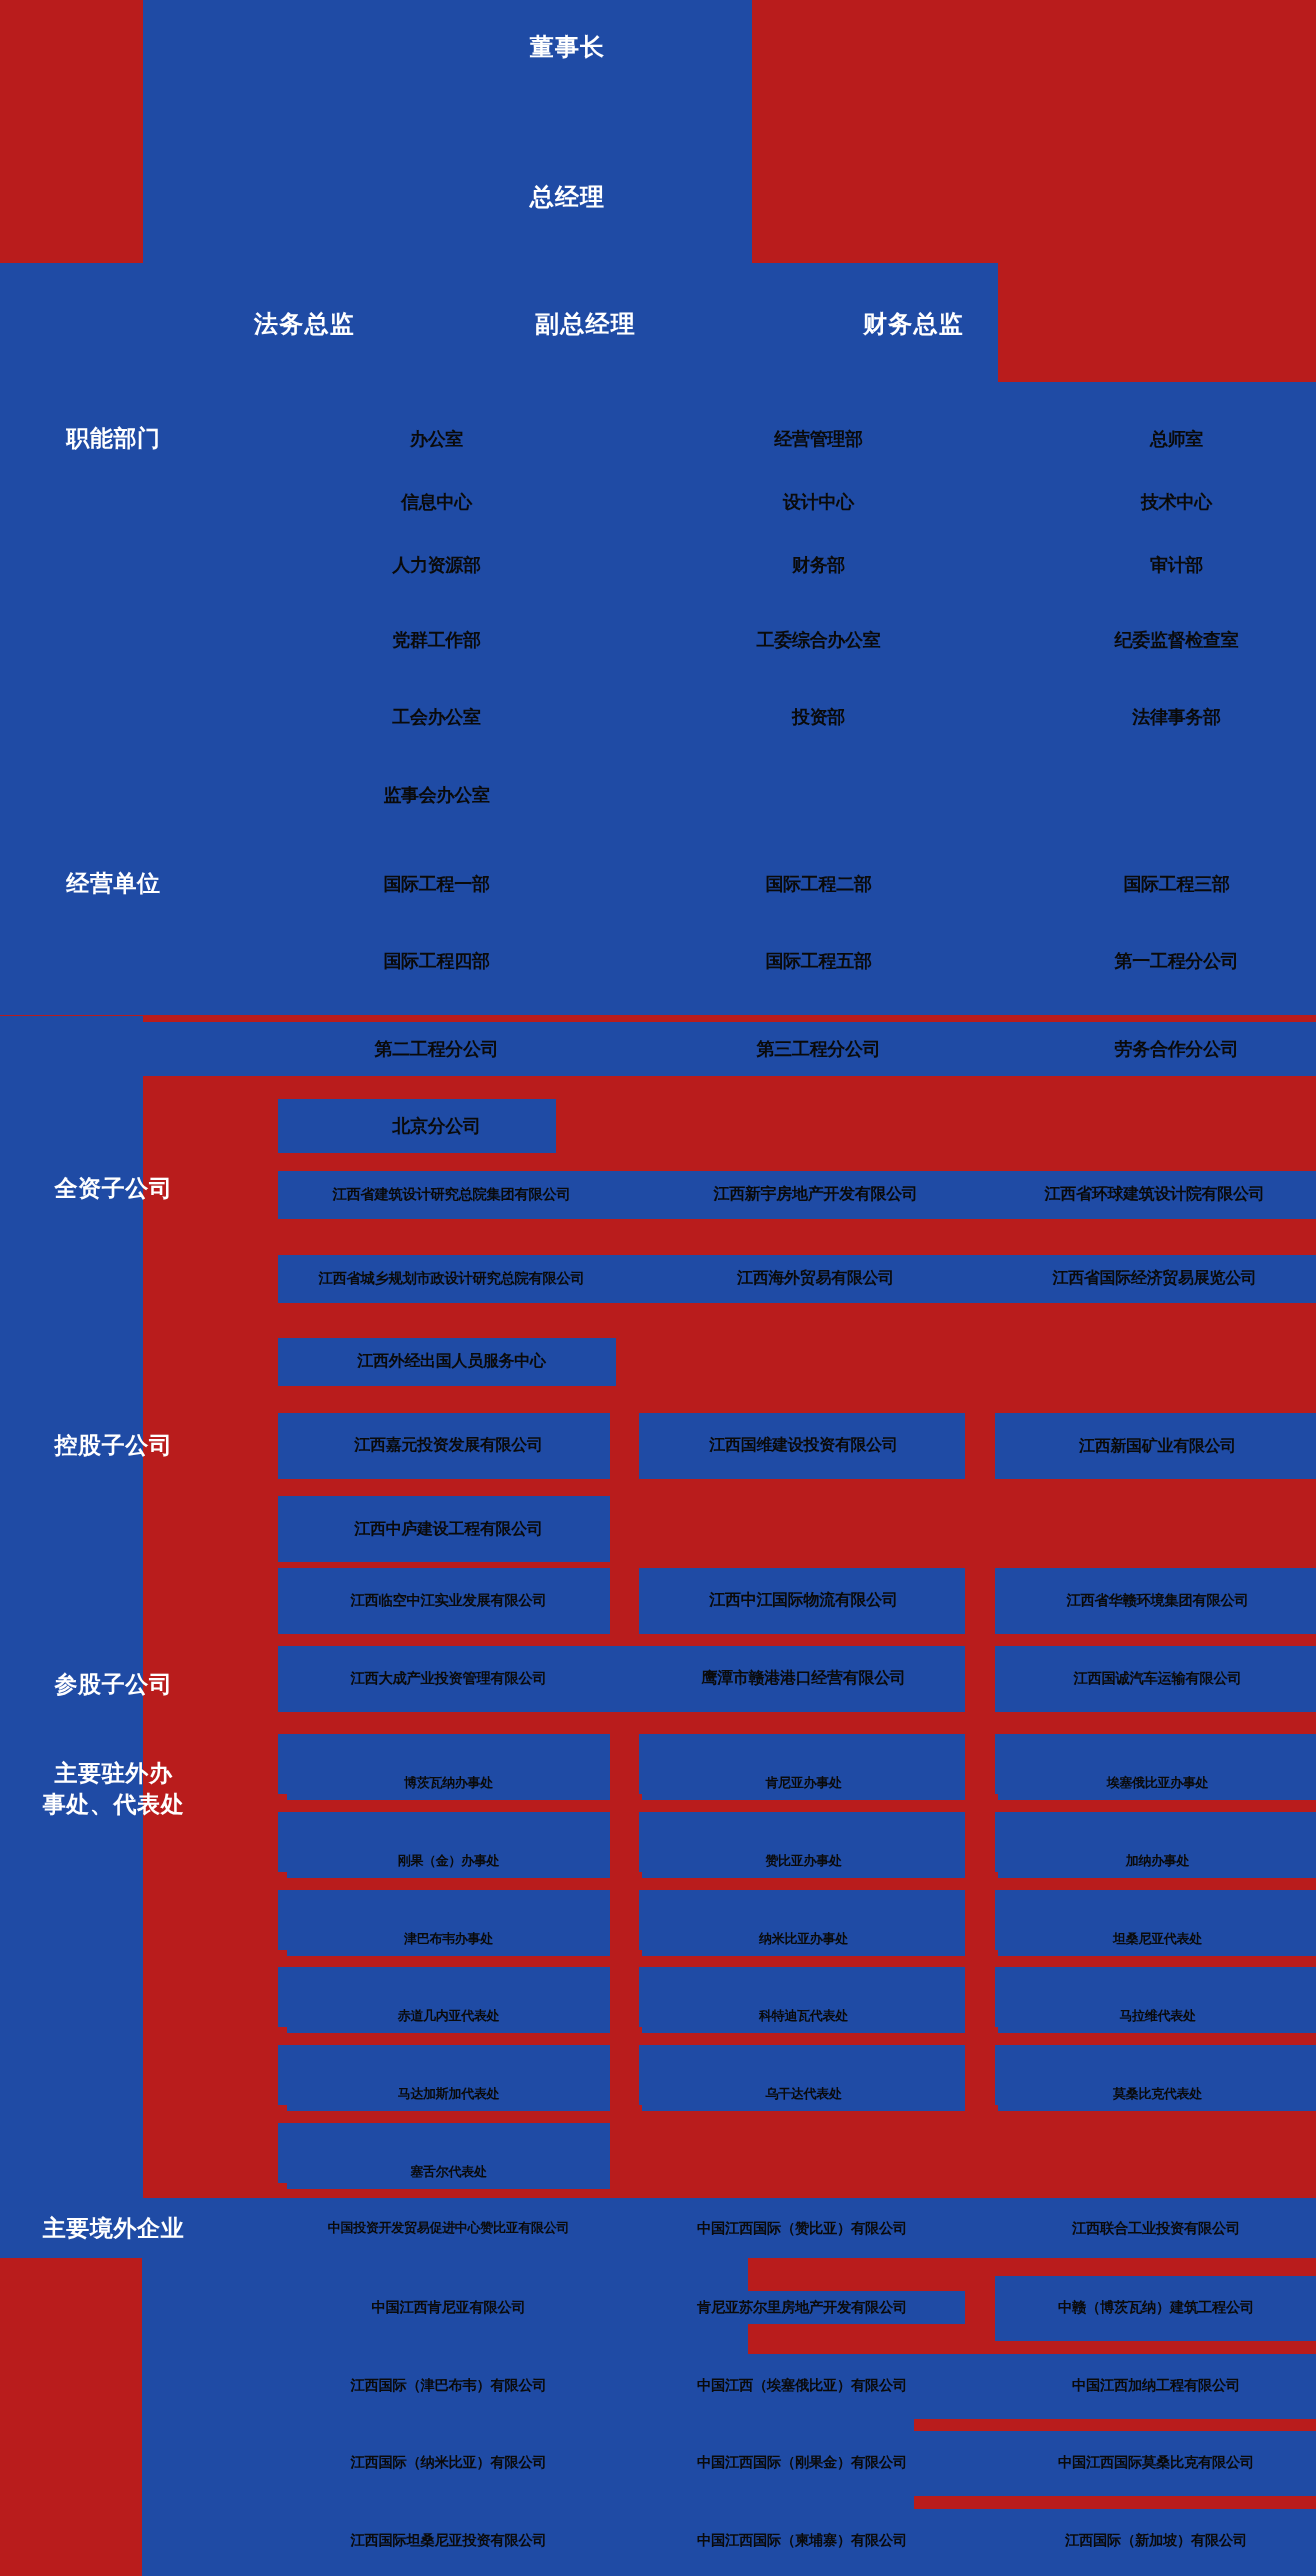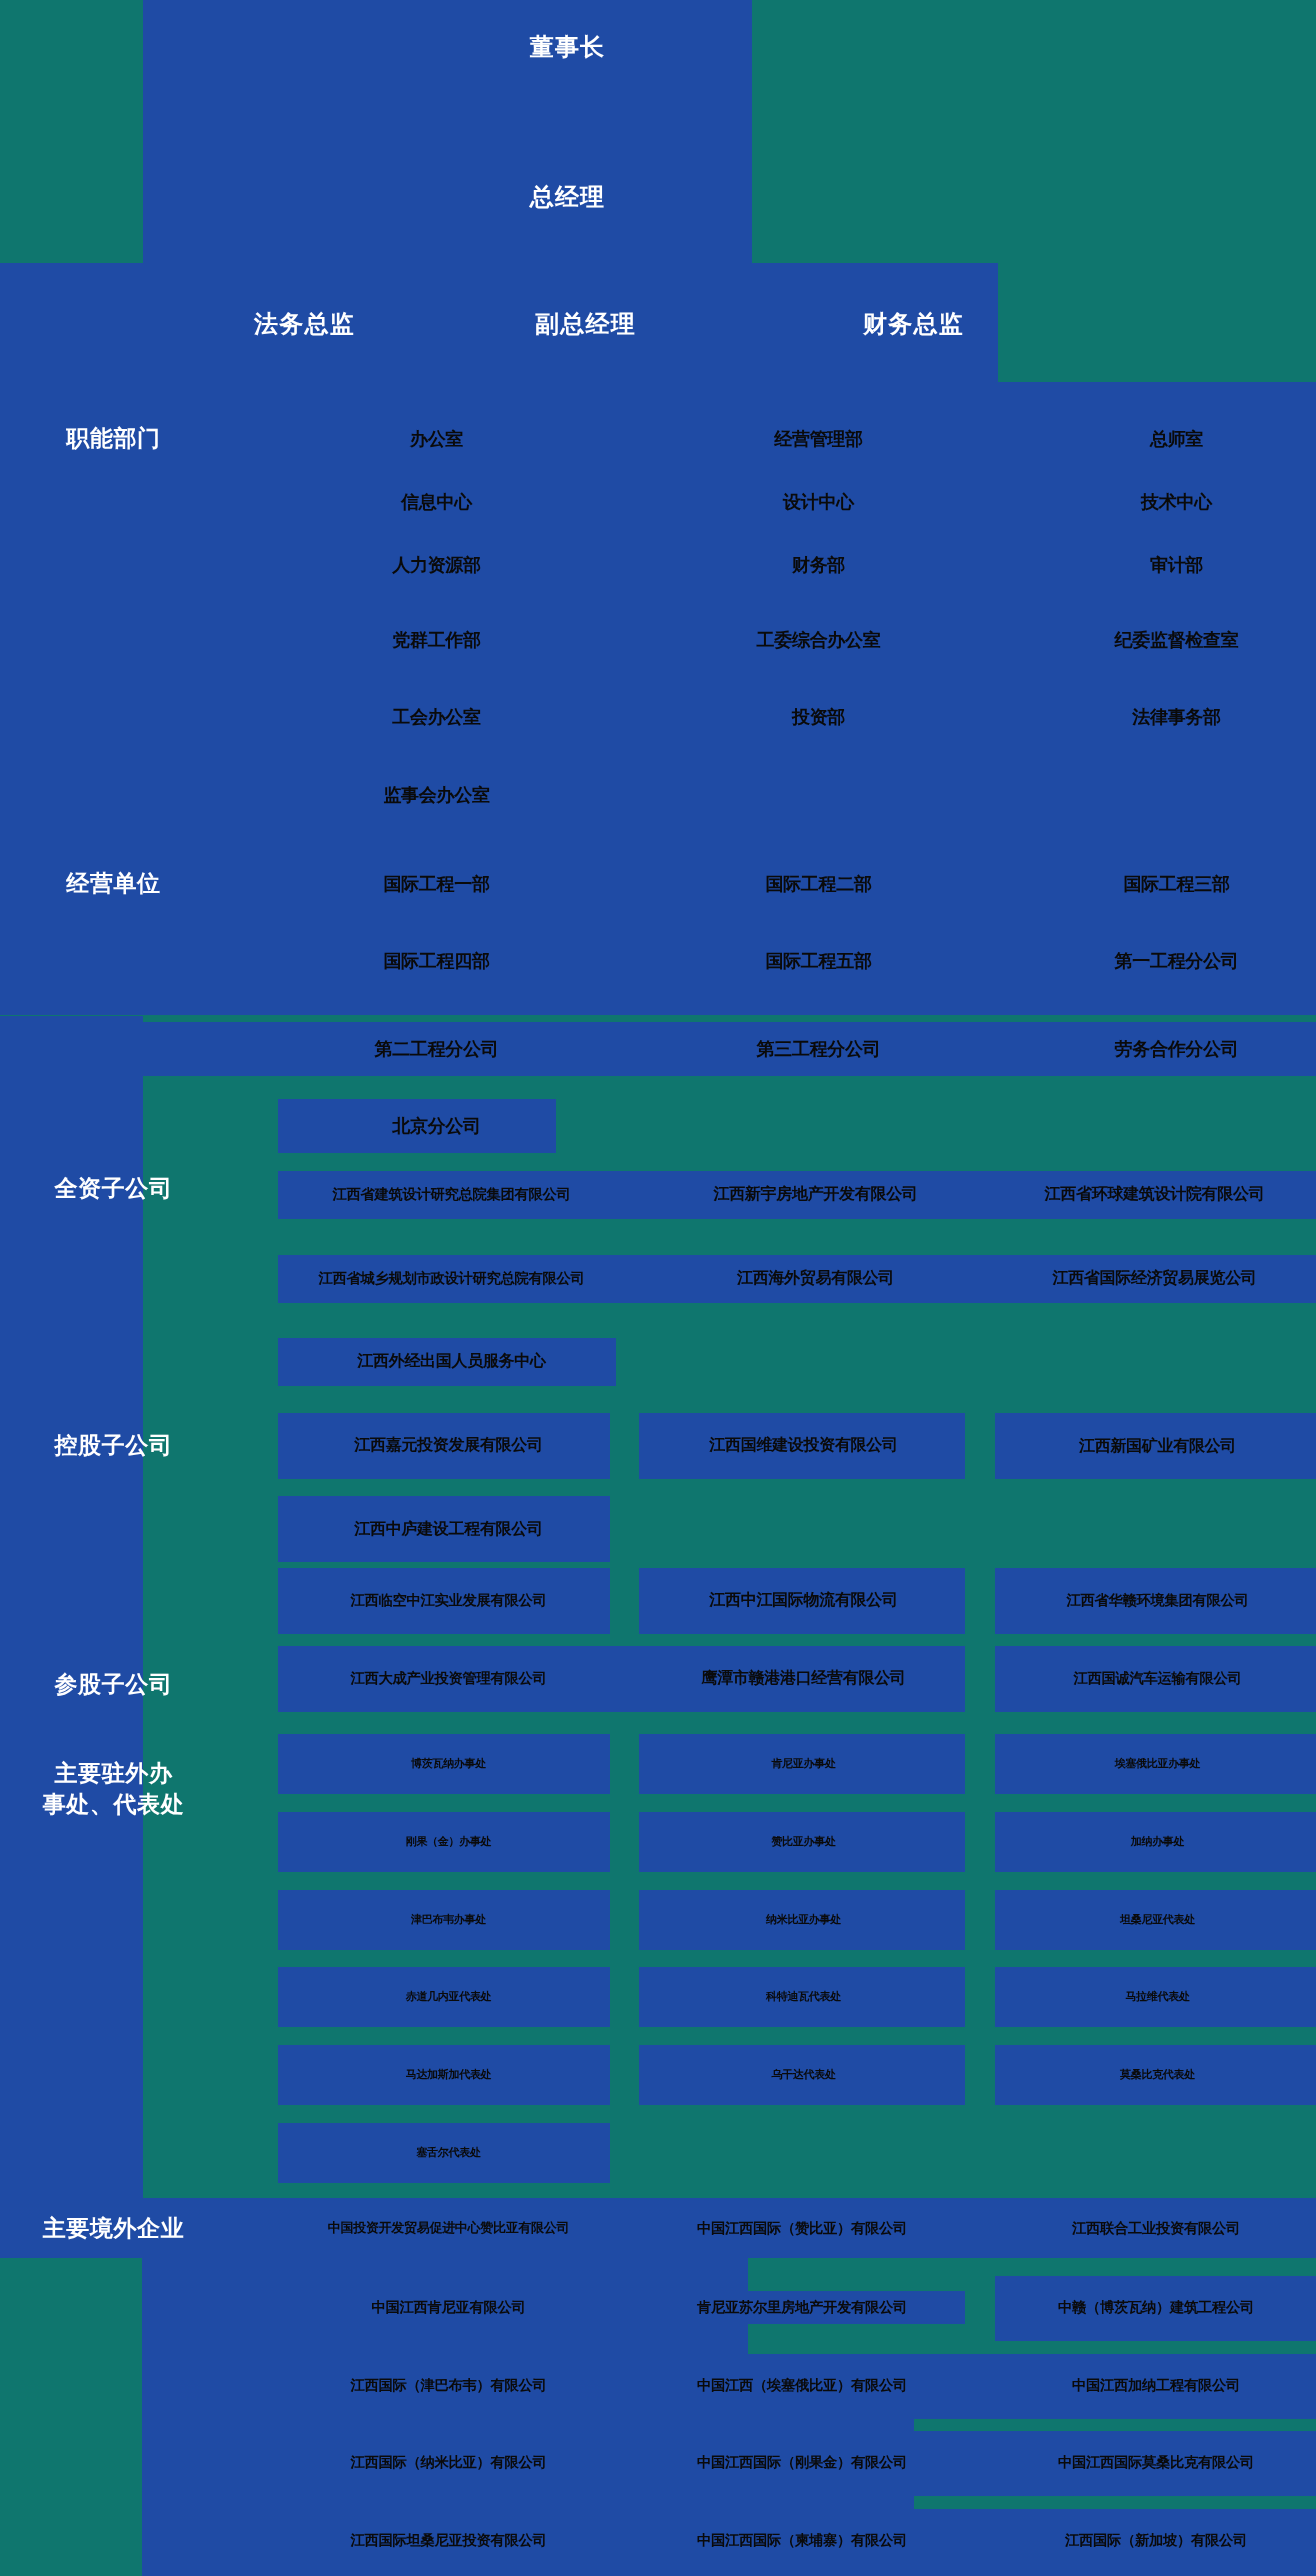"董事长" #org-chart { background: #0f766e -> #b91c1c }
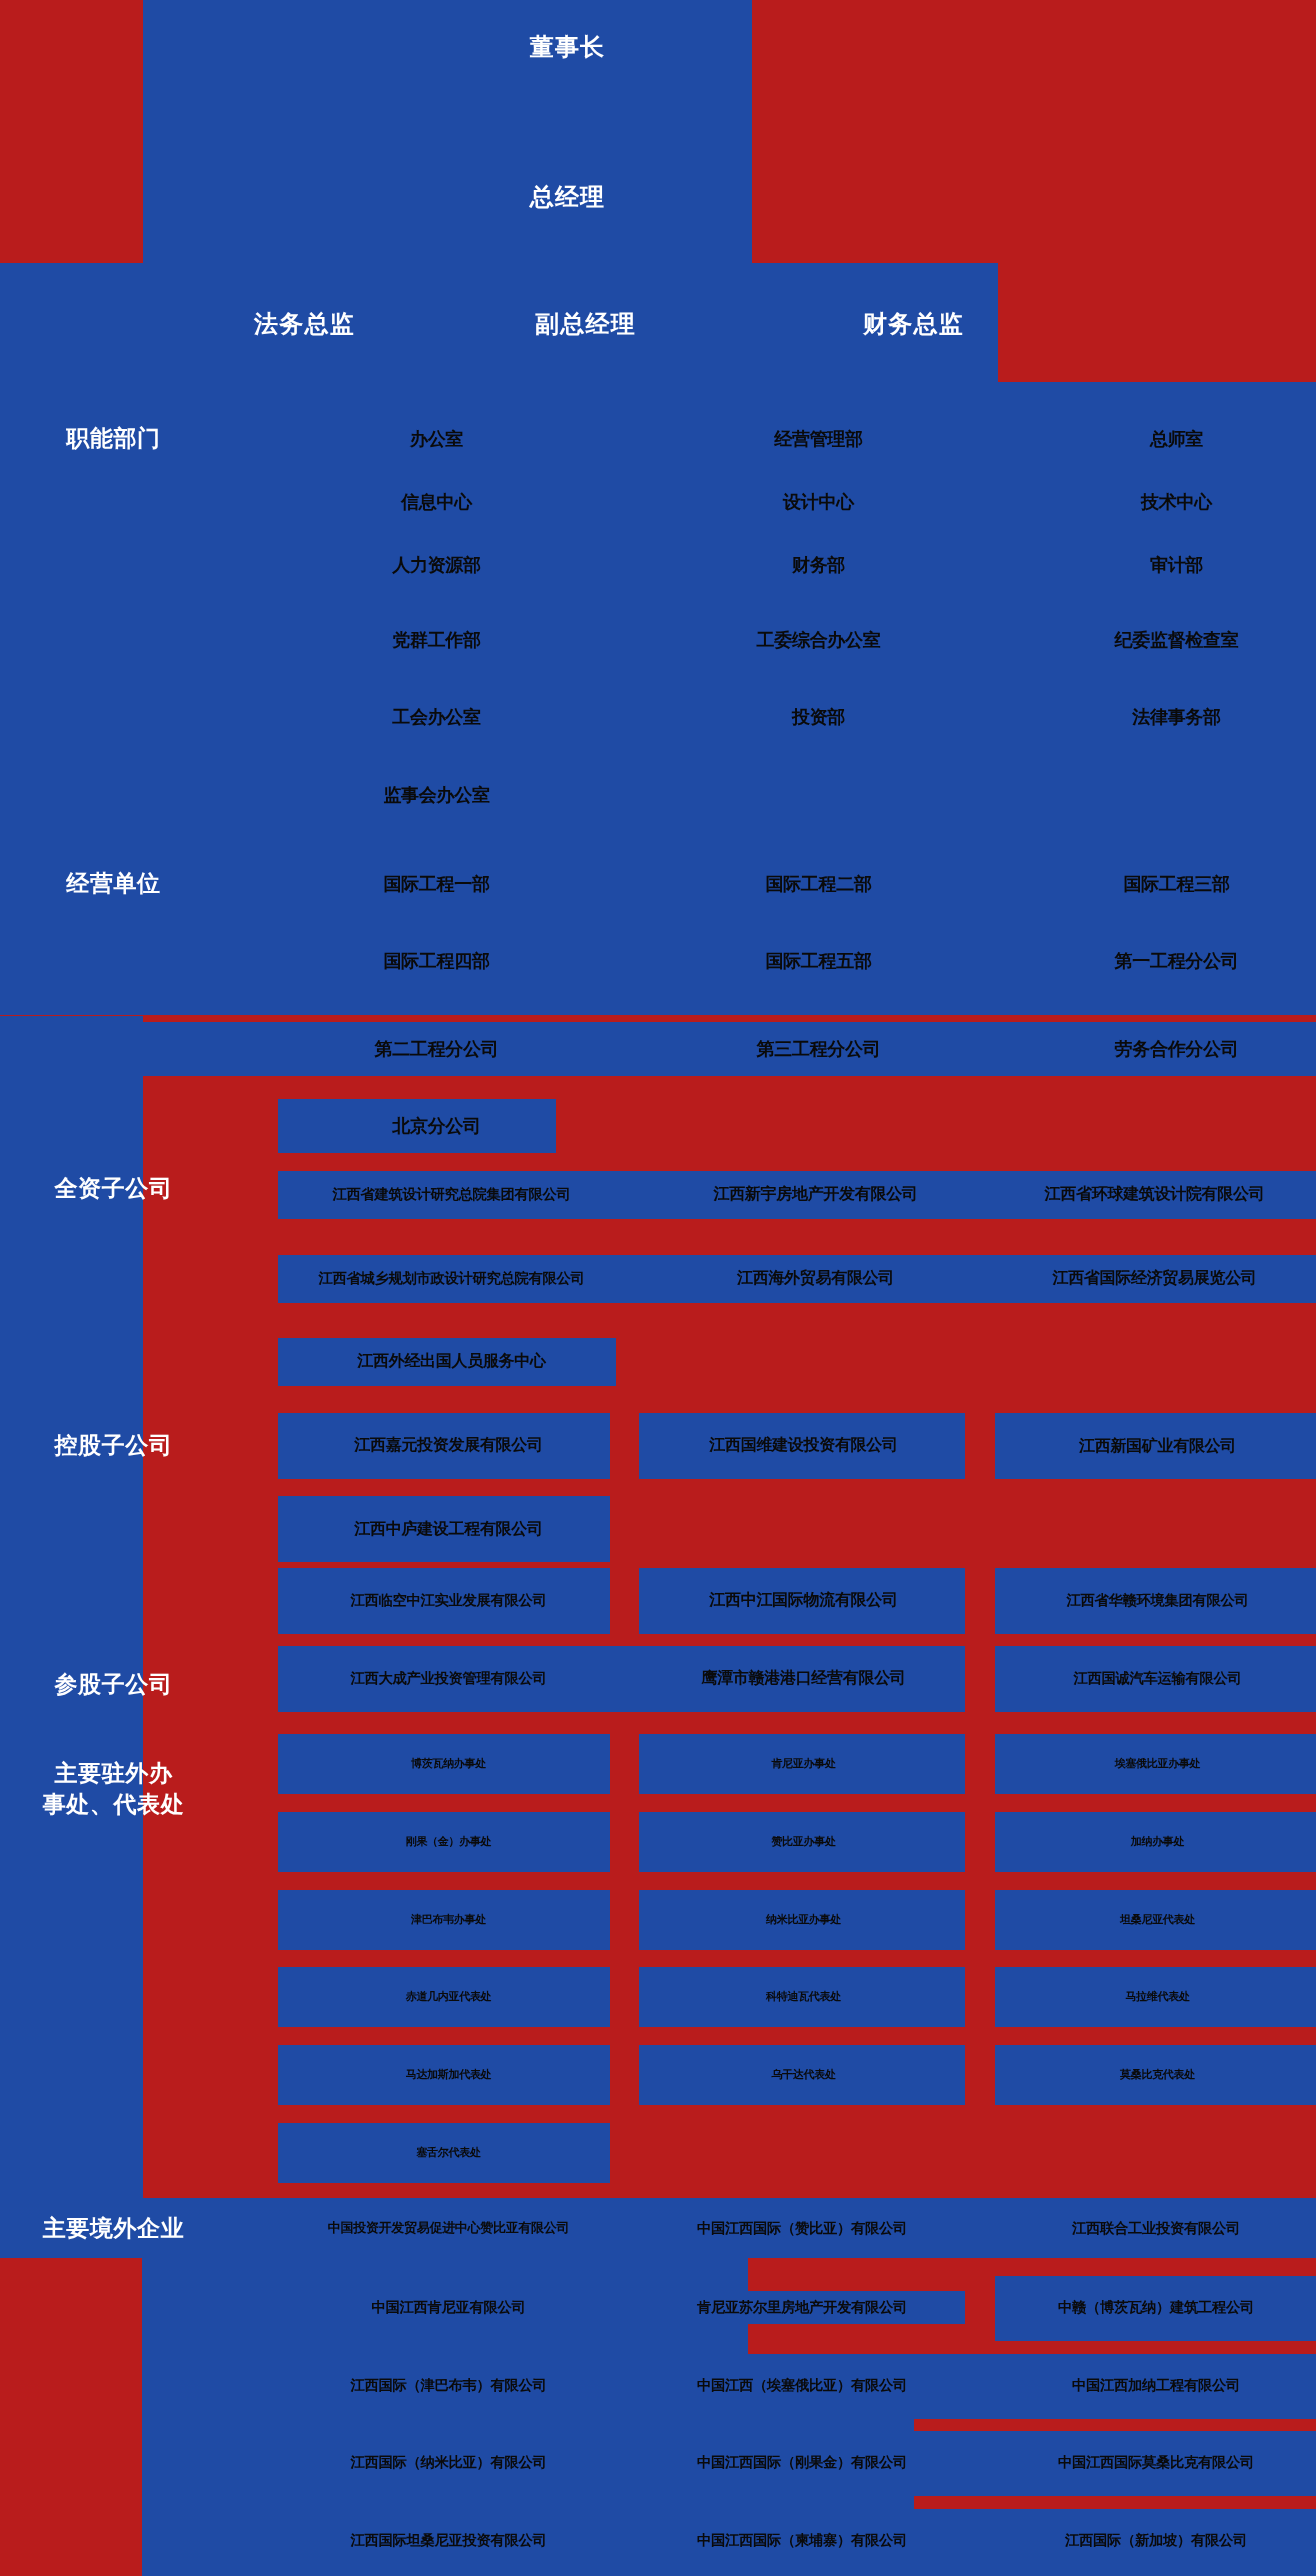"博茨瓦纳办事处" .office { font-size: 11px -> 13px; margin-top: none -> 20px }
